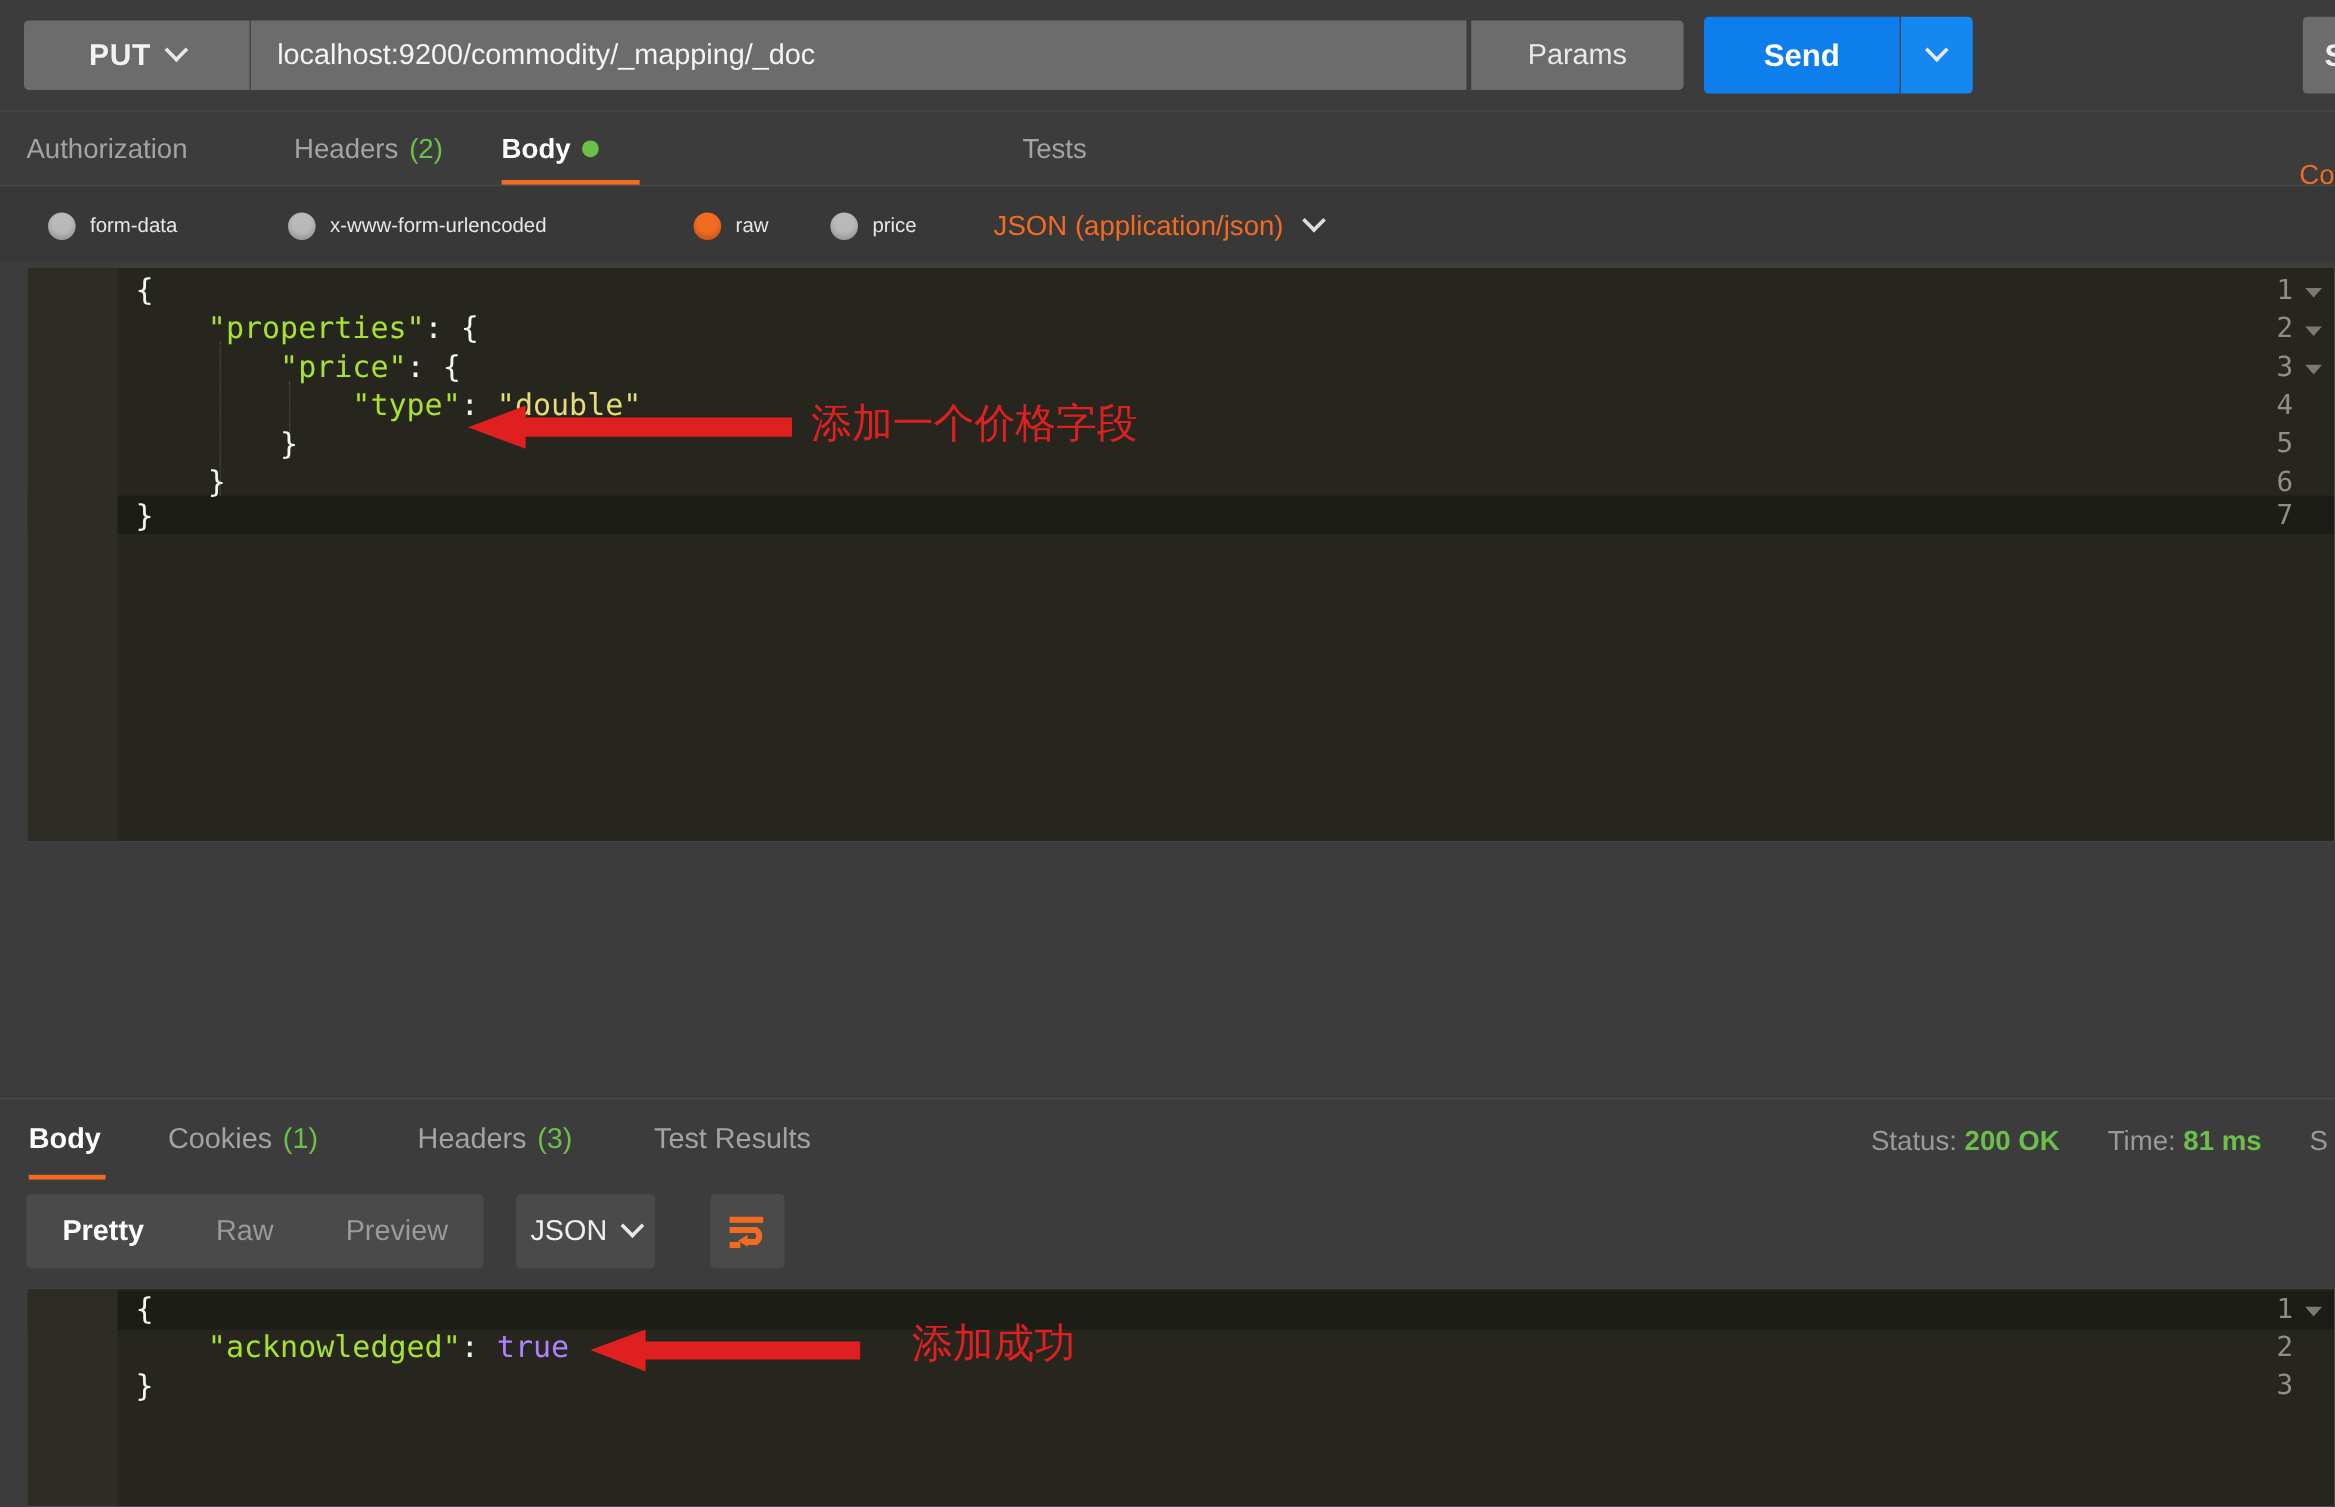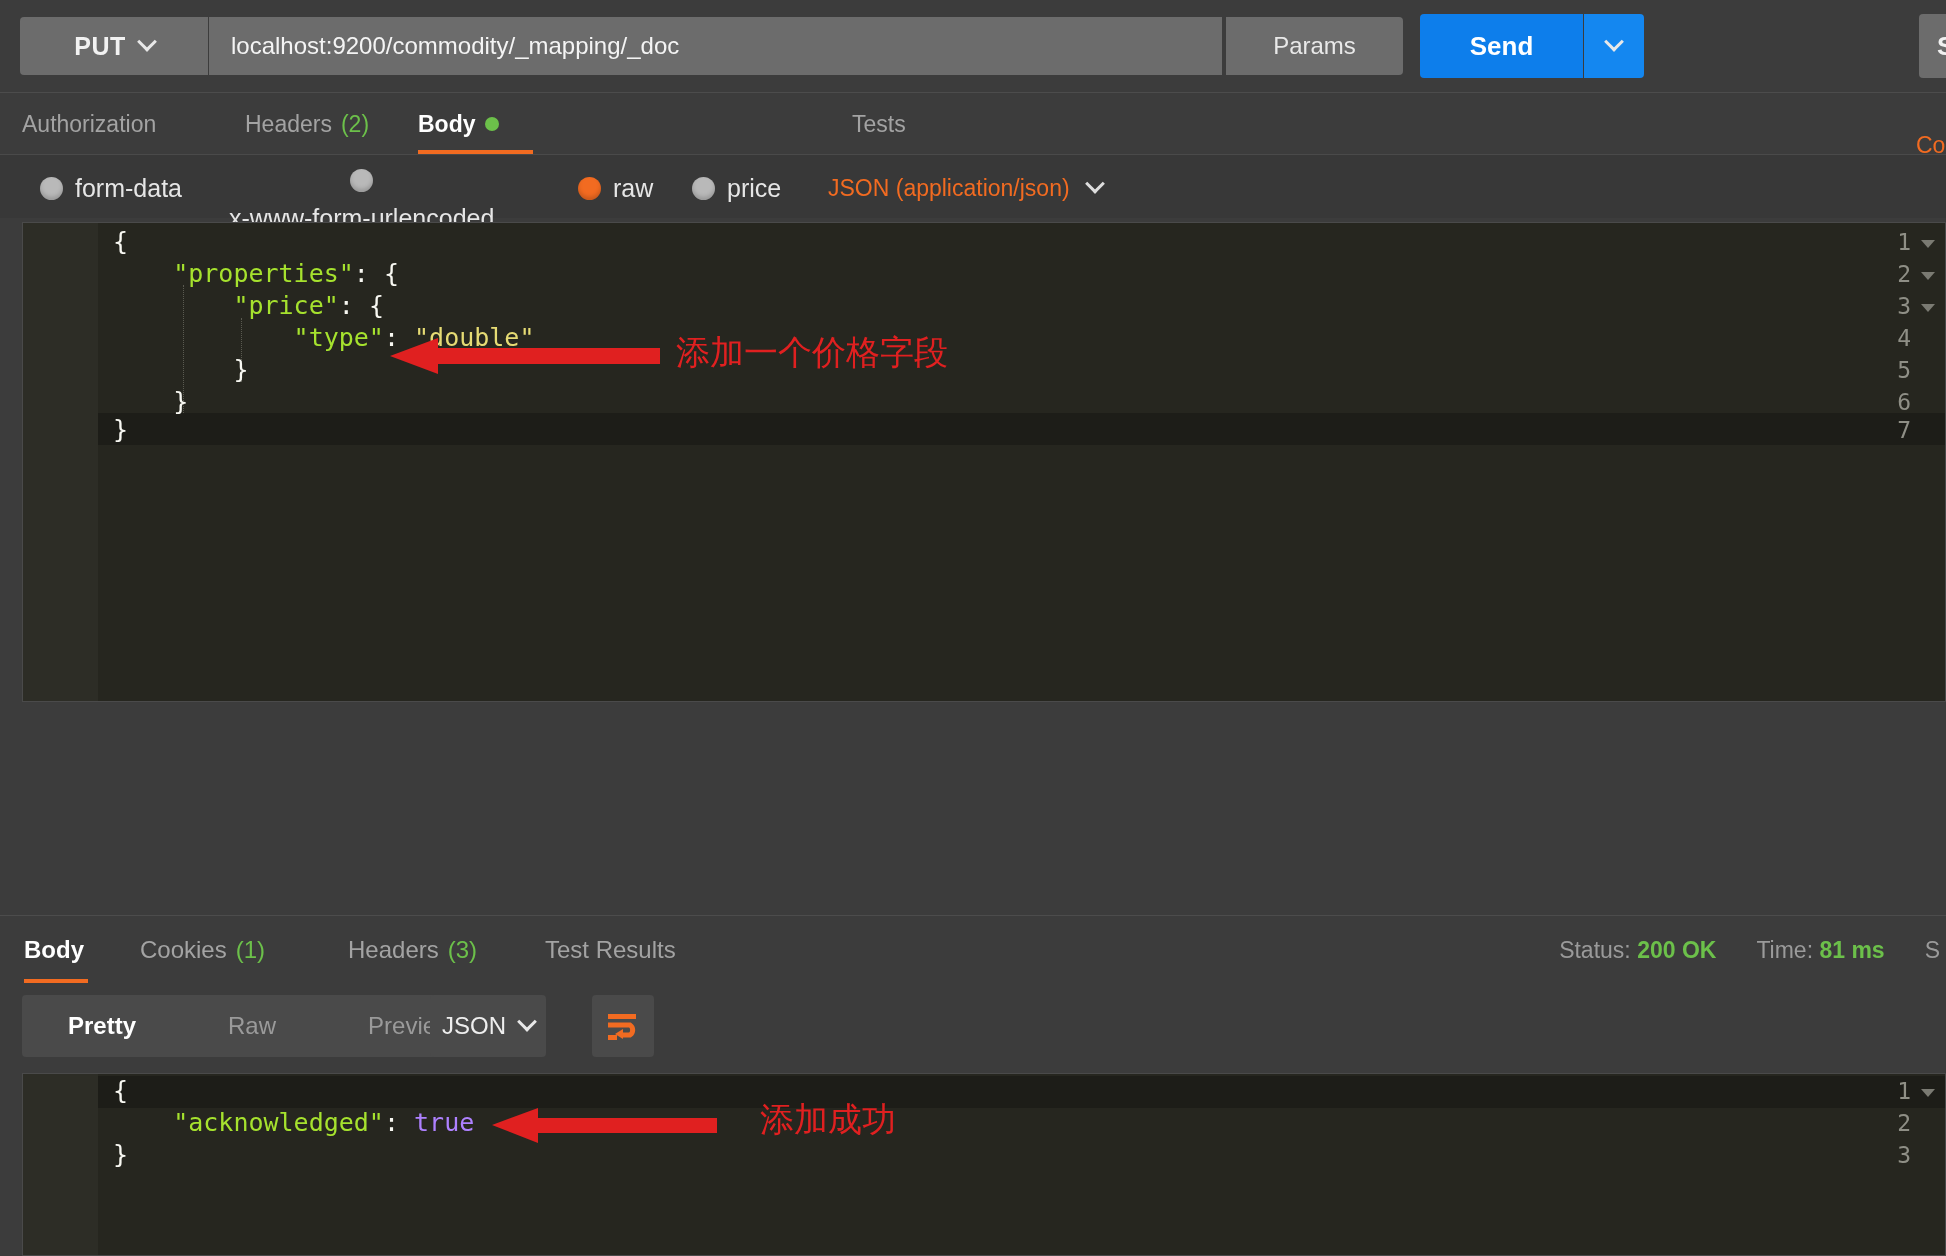"form-data" .radio-opt { font-size: 25px -> 17px }
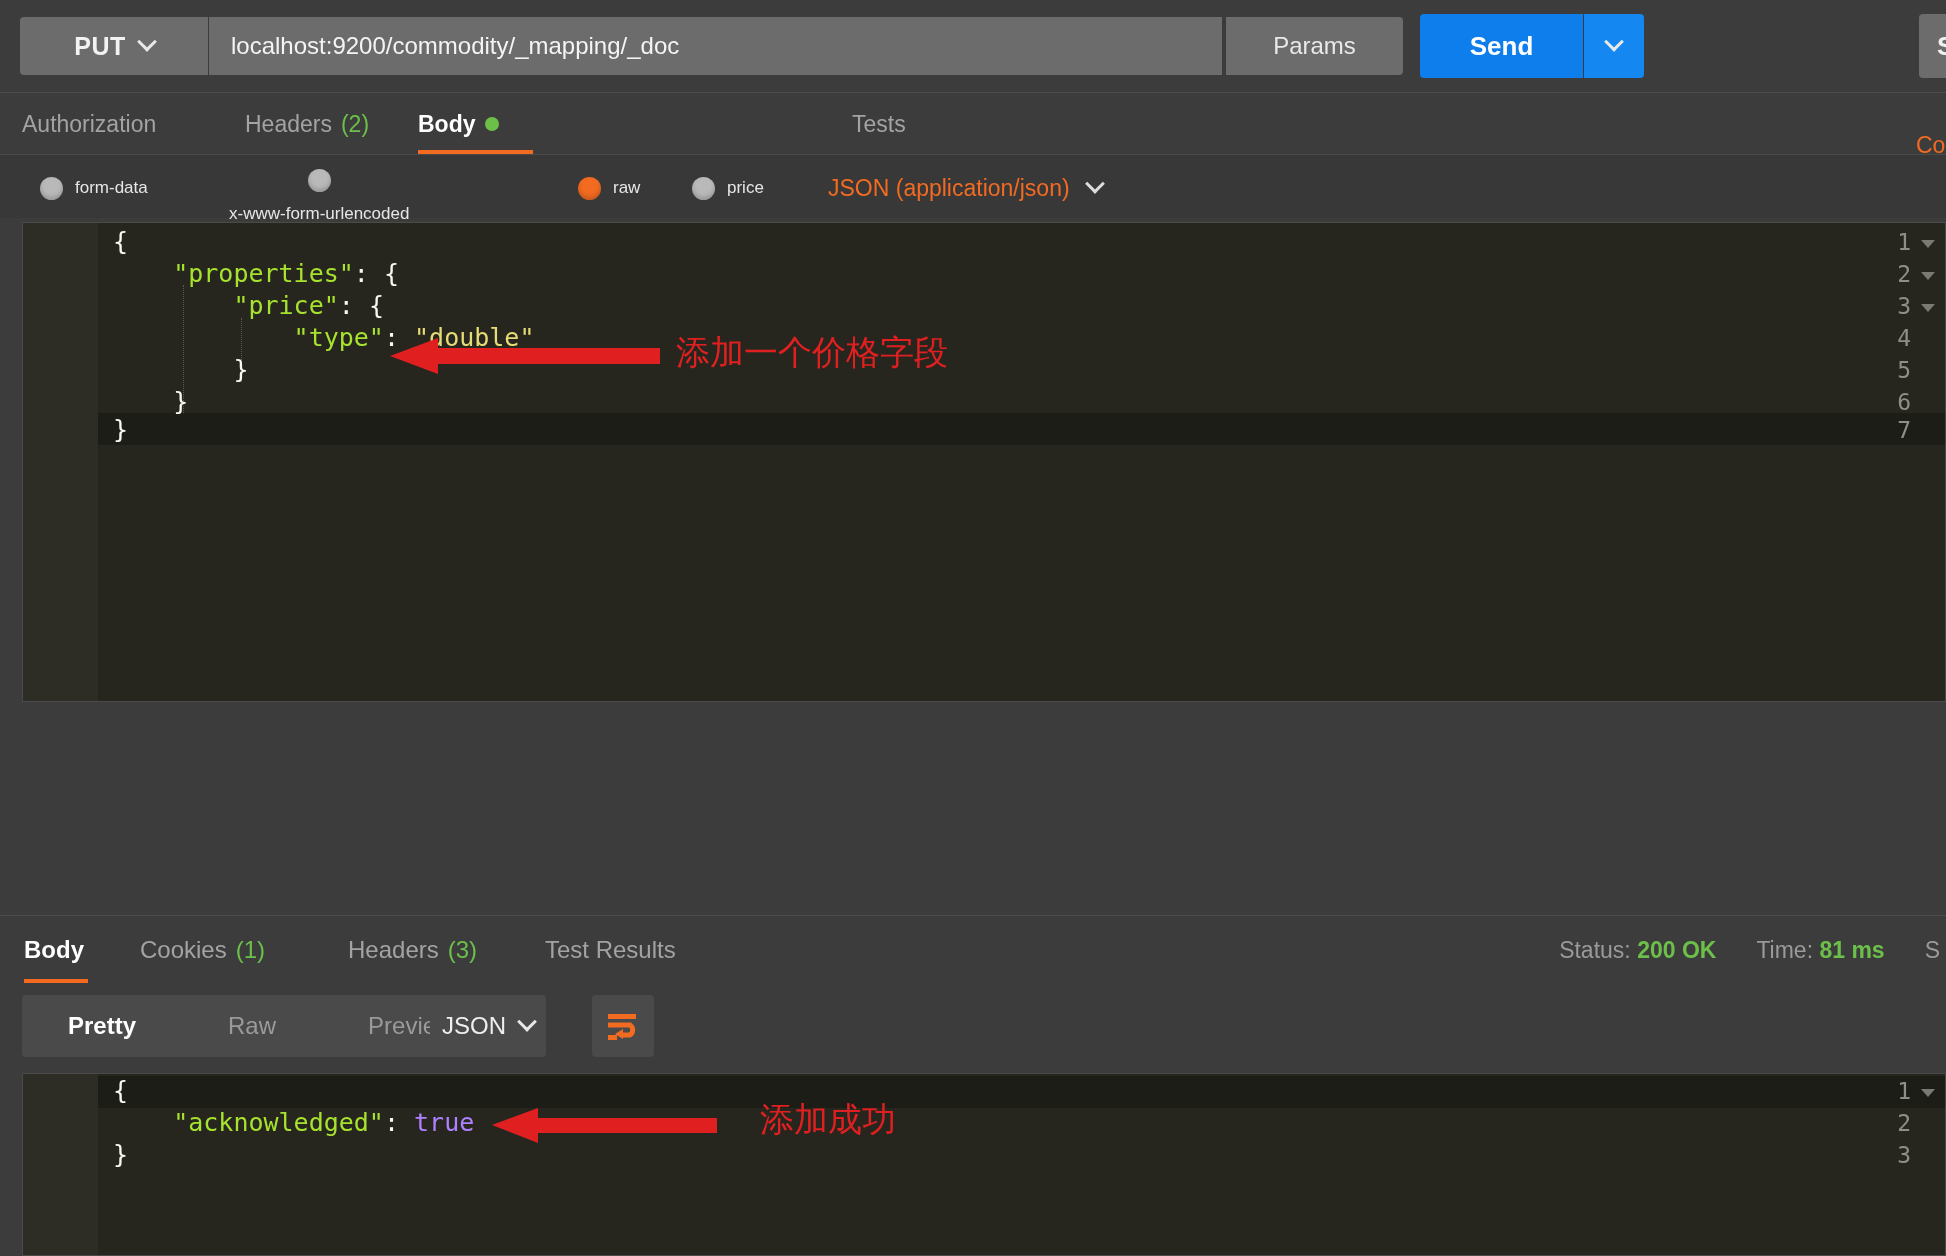"x-www-form-urlencoded" div.radio-opt { flex-direction: column -> none; left: 229px -> 240px }
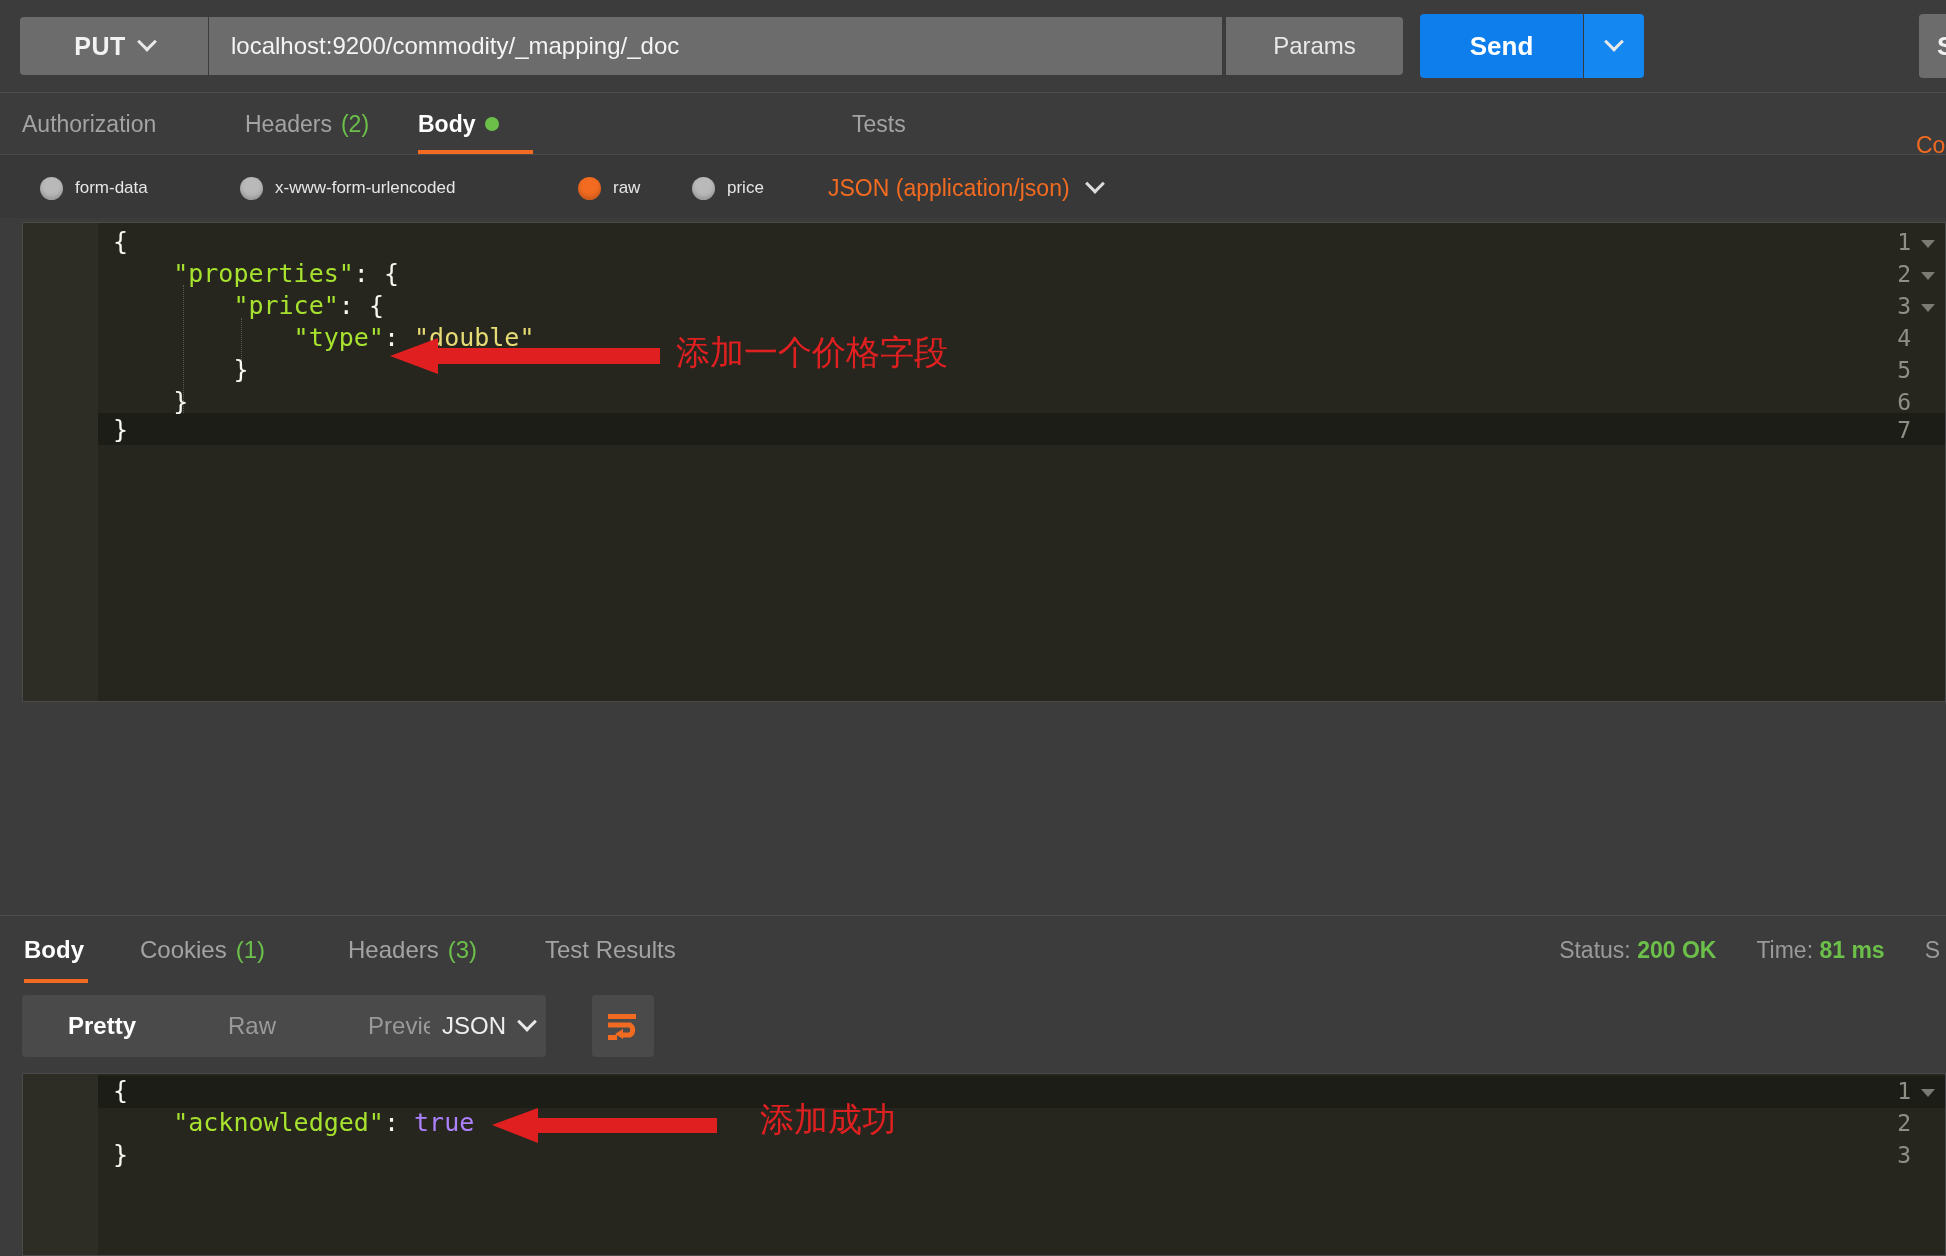"Pretty" .seg { padding: 0 46px -> 0 30px }
